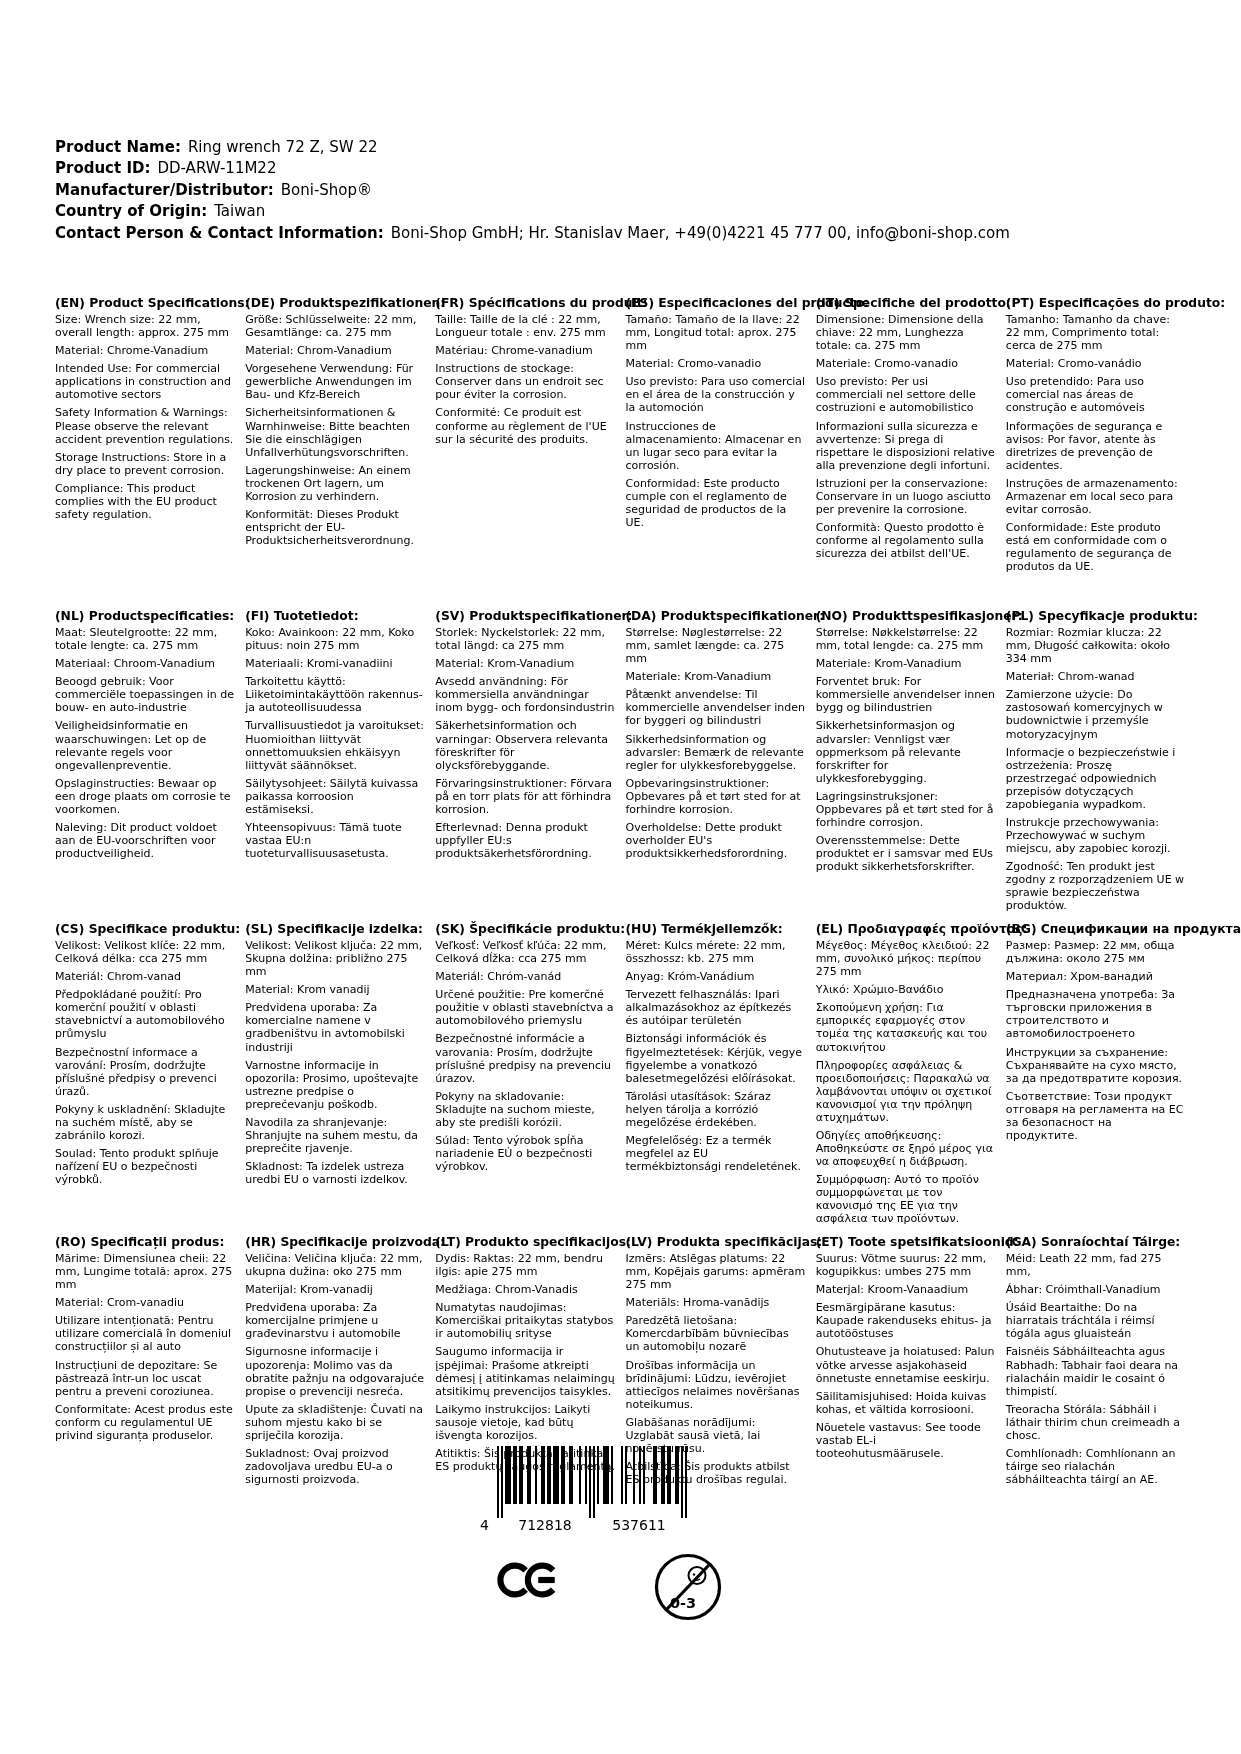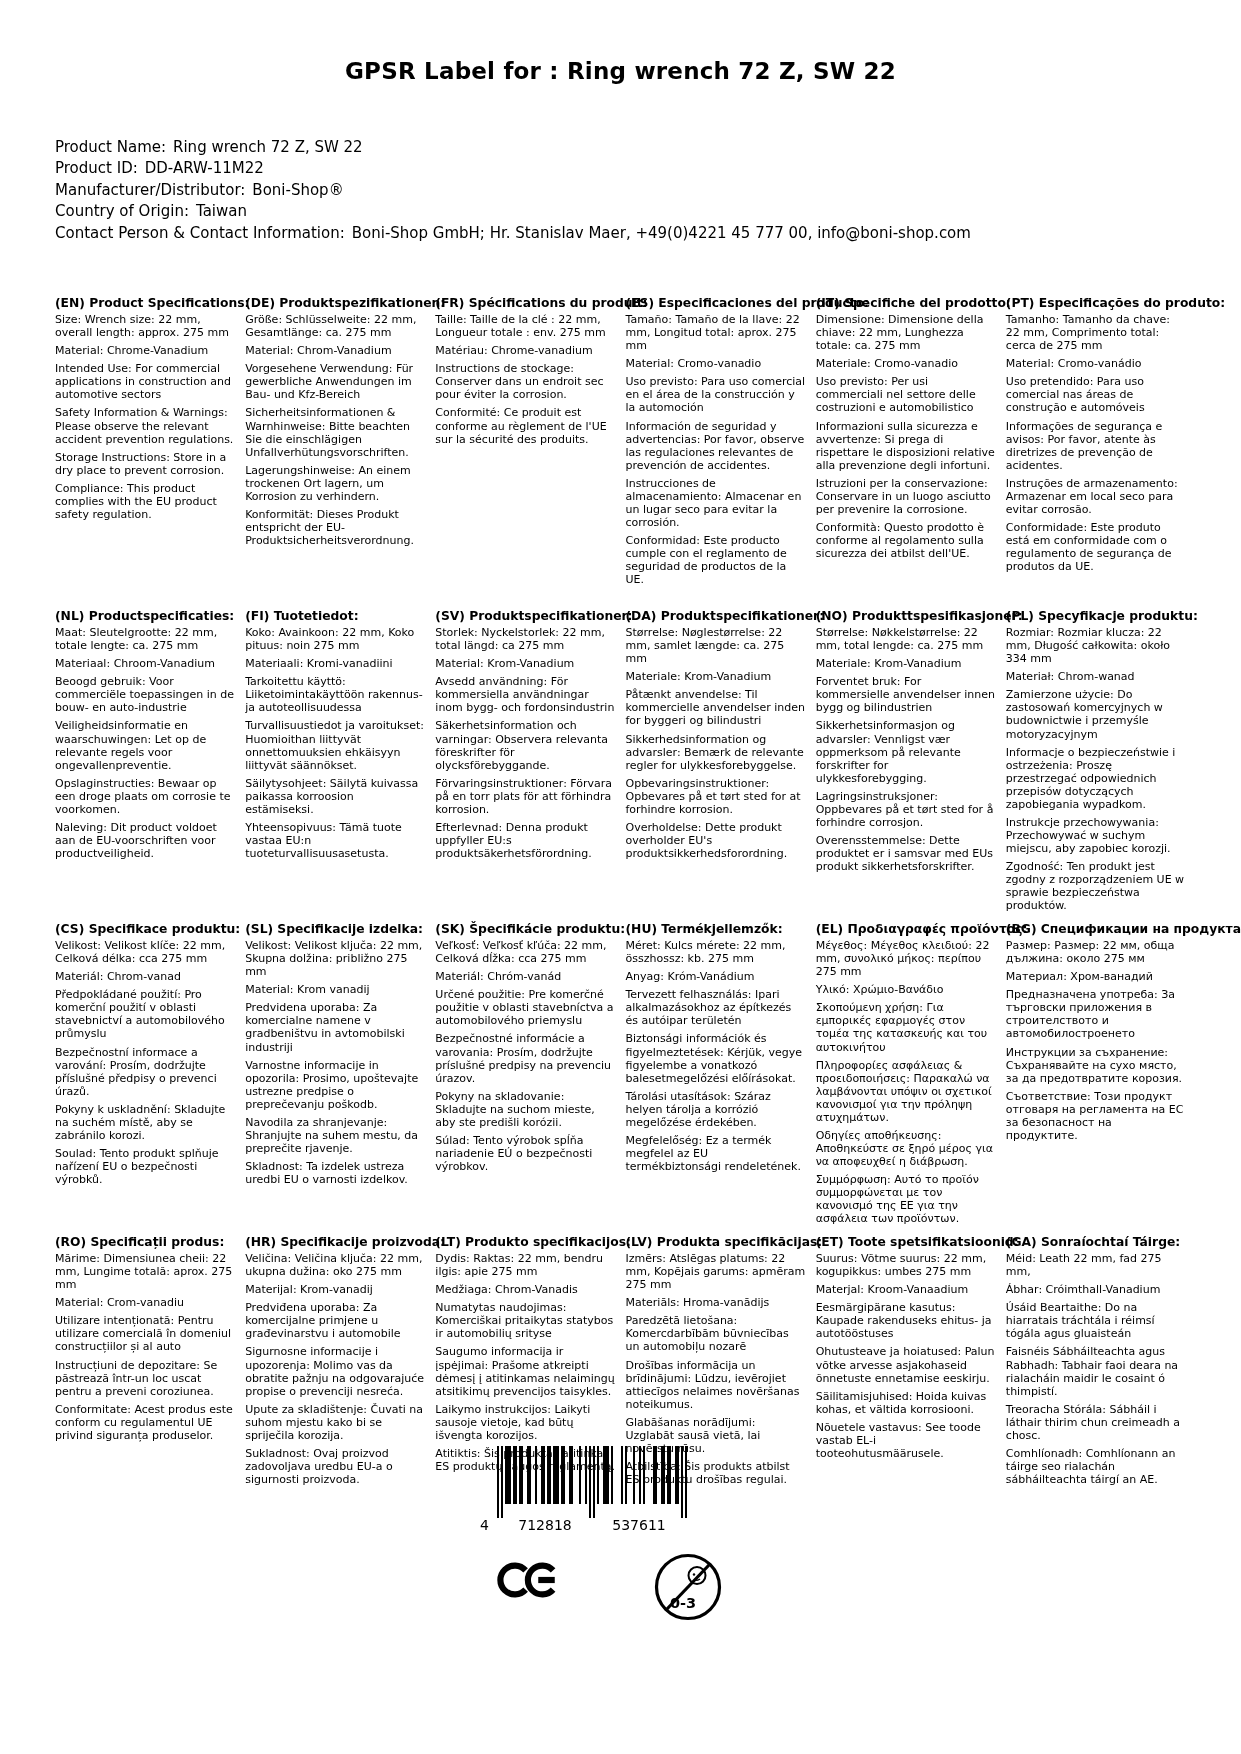"GPSR Label for : Ring" h1.title { html: <h1>GPSR Label for : Ring wrench 72 Z, SW 22</h1> -> none }
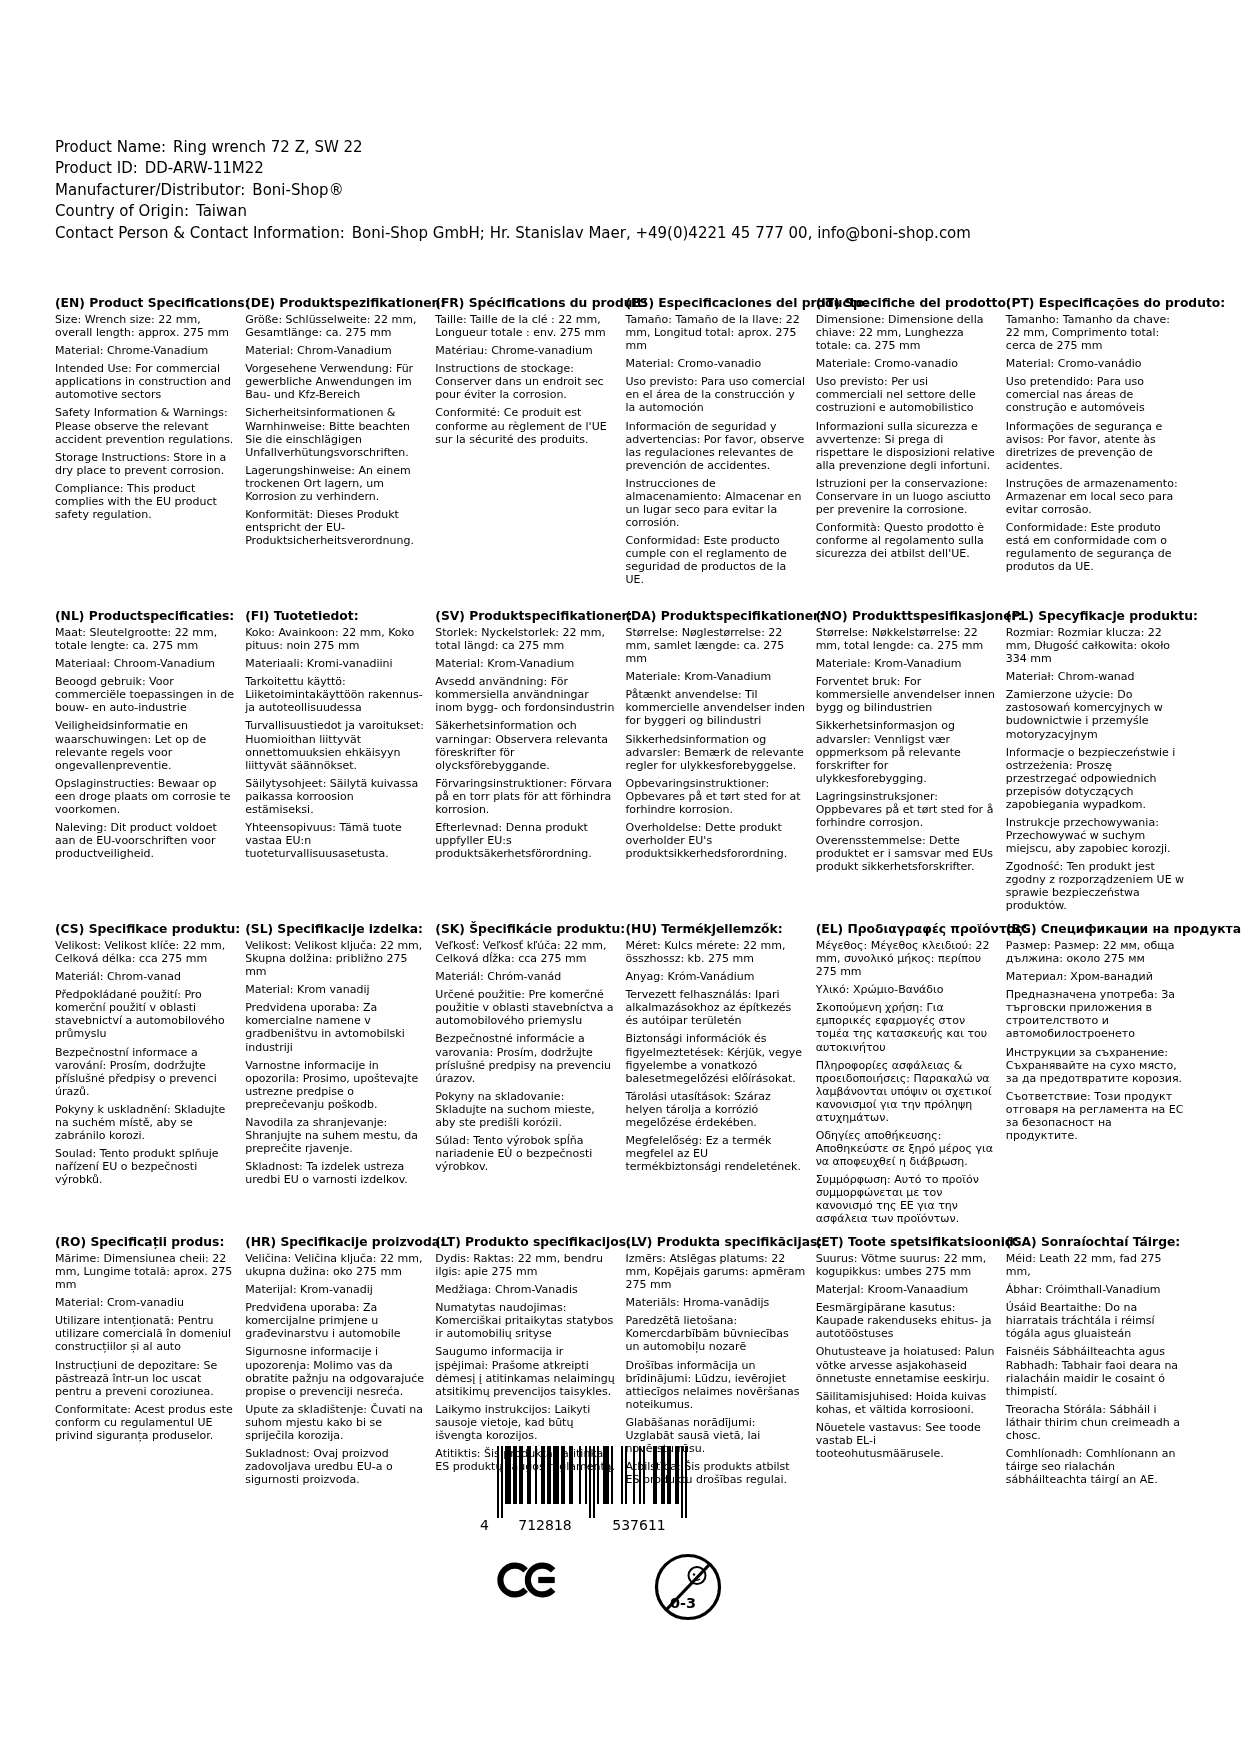"Product Name:" .info-label { font-weight: normal -> bold }
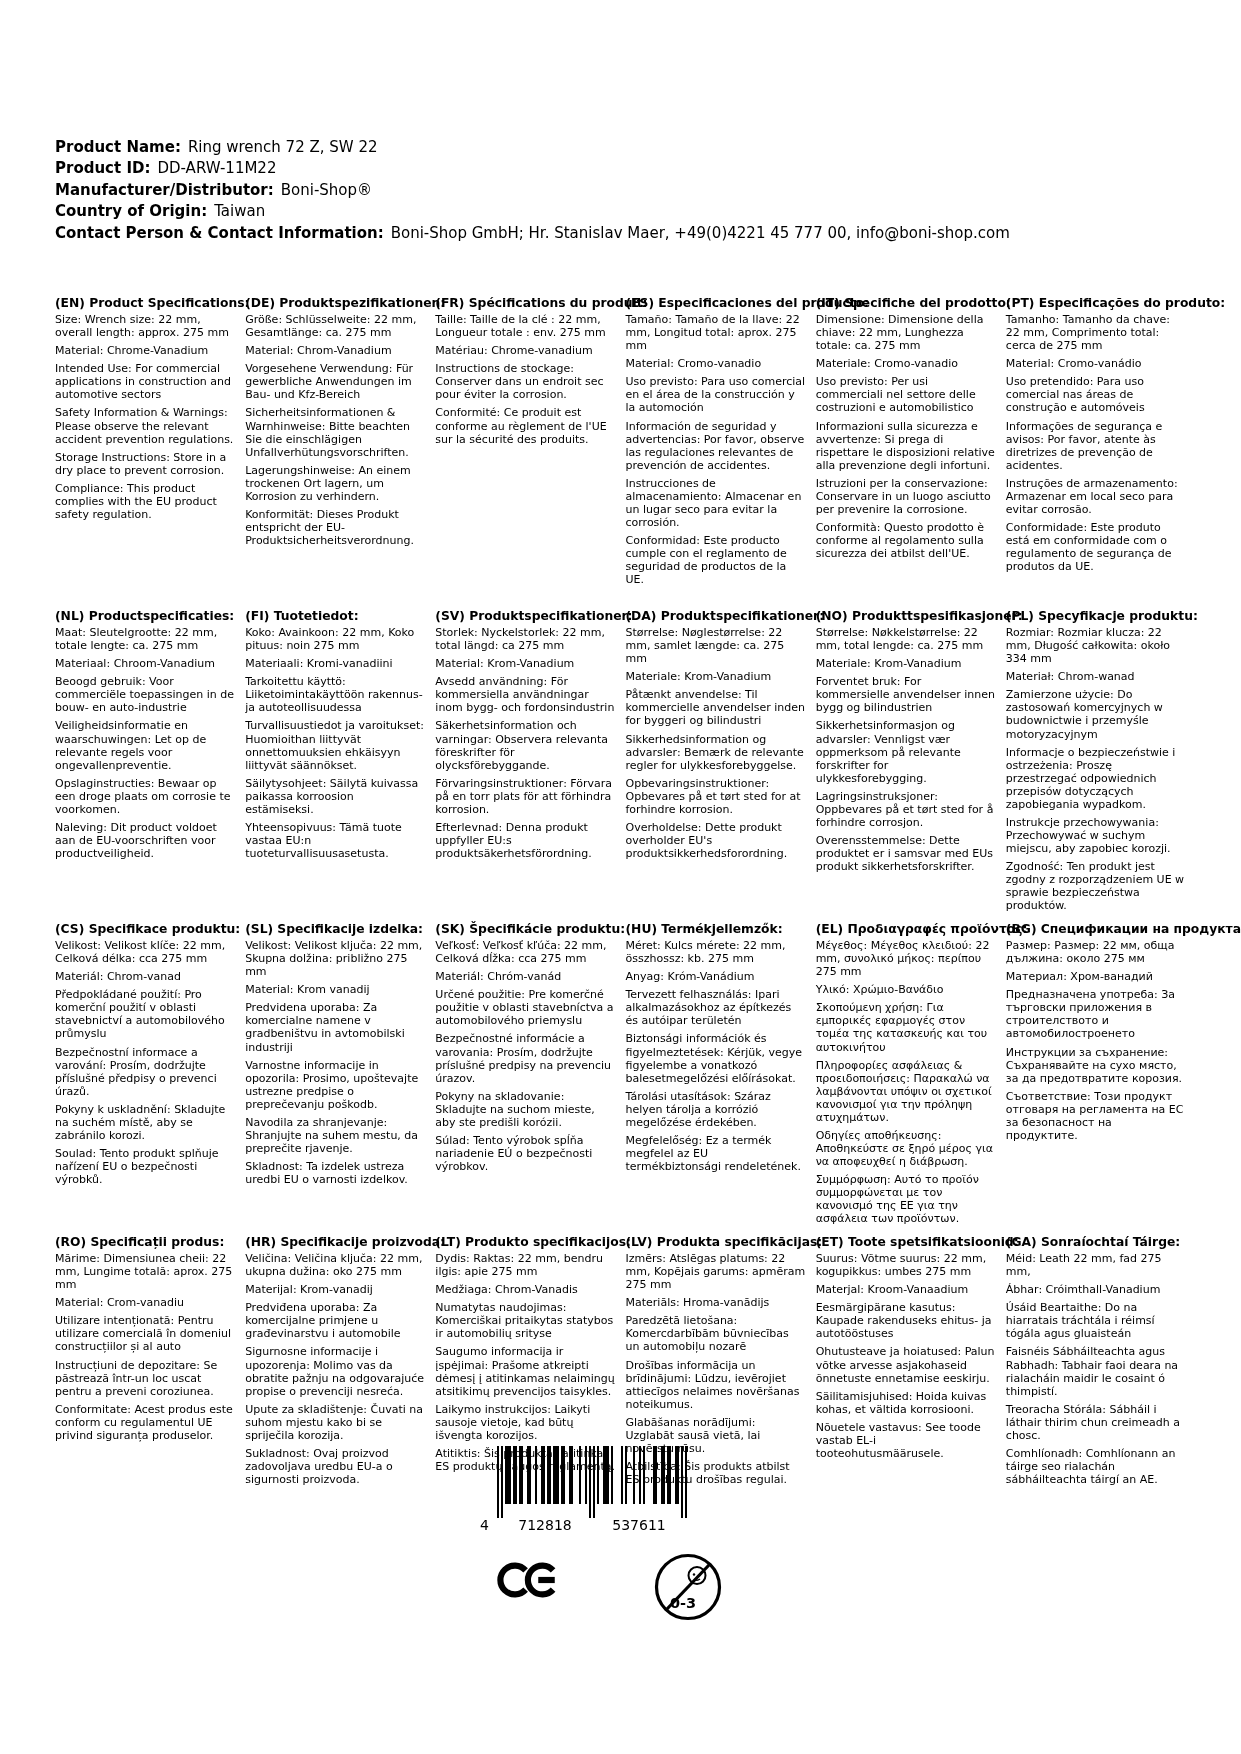"Información de seguridad y advertencias:" p { html: <p>Información de seguridad y advertencias: Por favor, observe las regulaciones relevantes de prevención de accidentes.</p> -> none }
